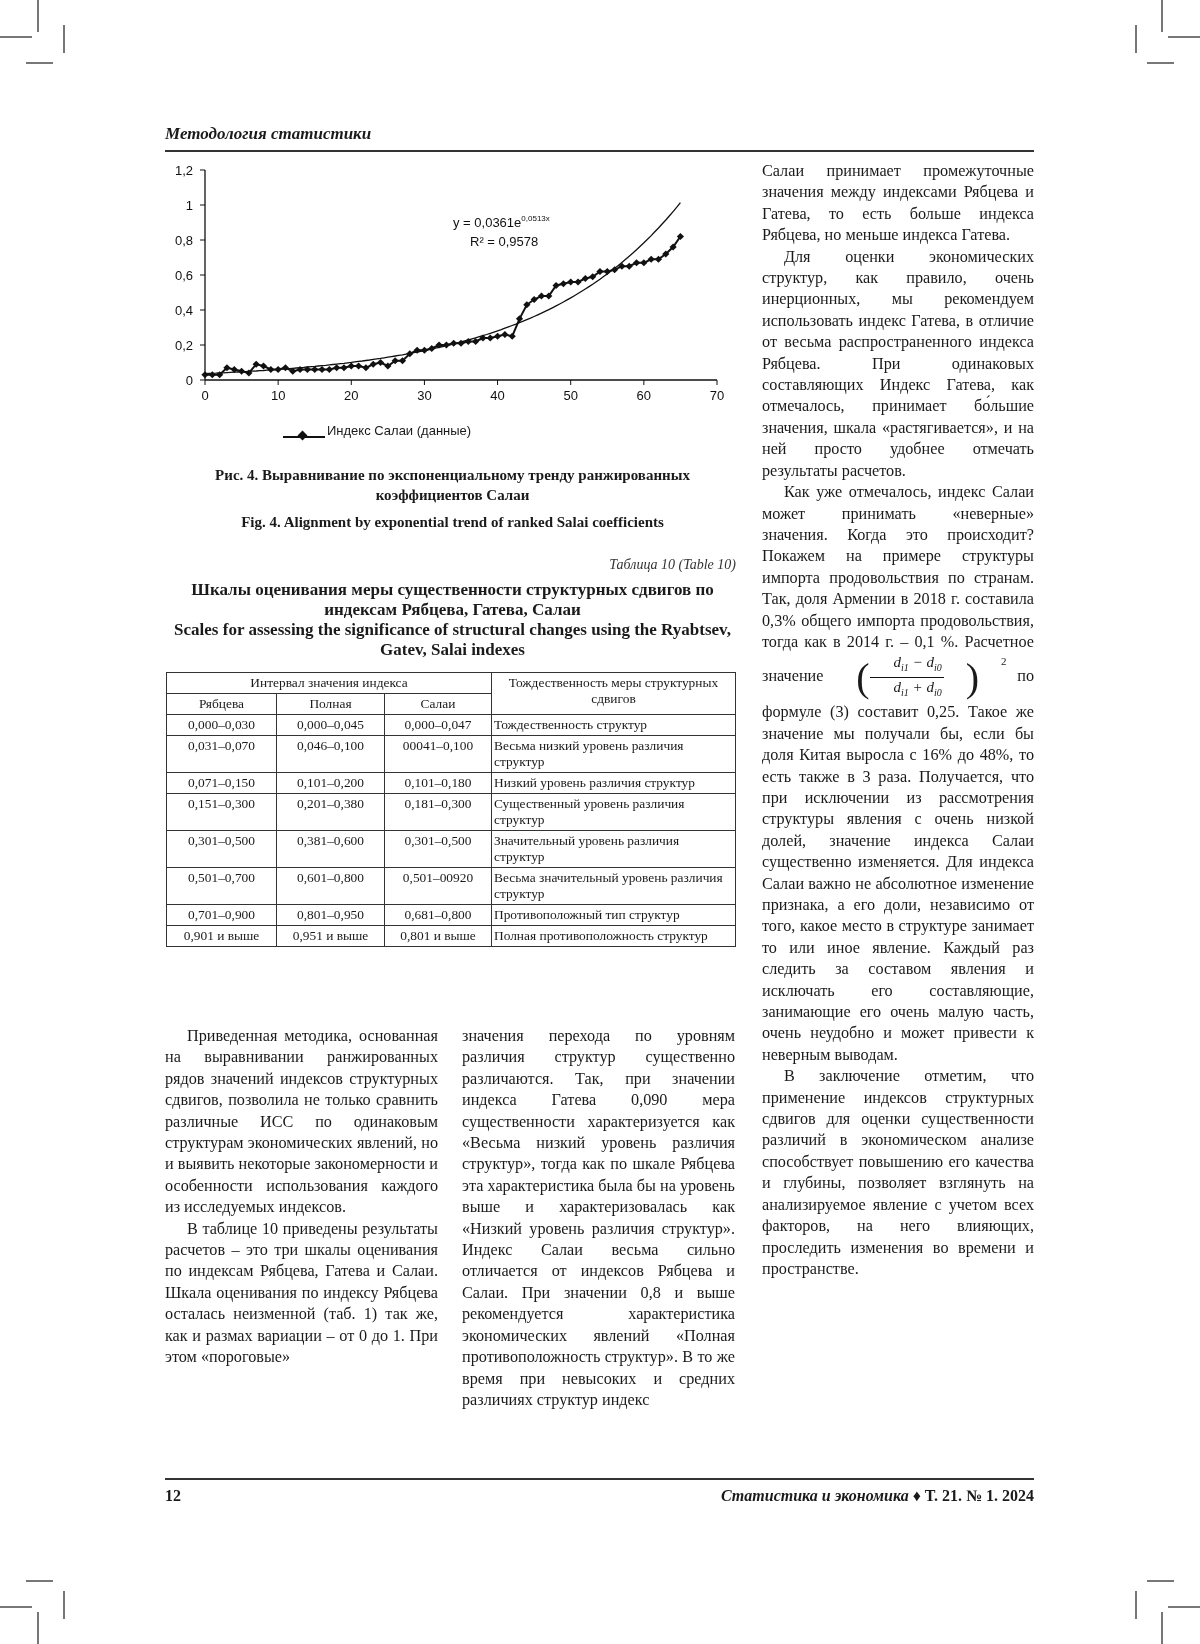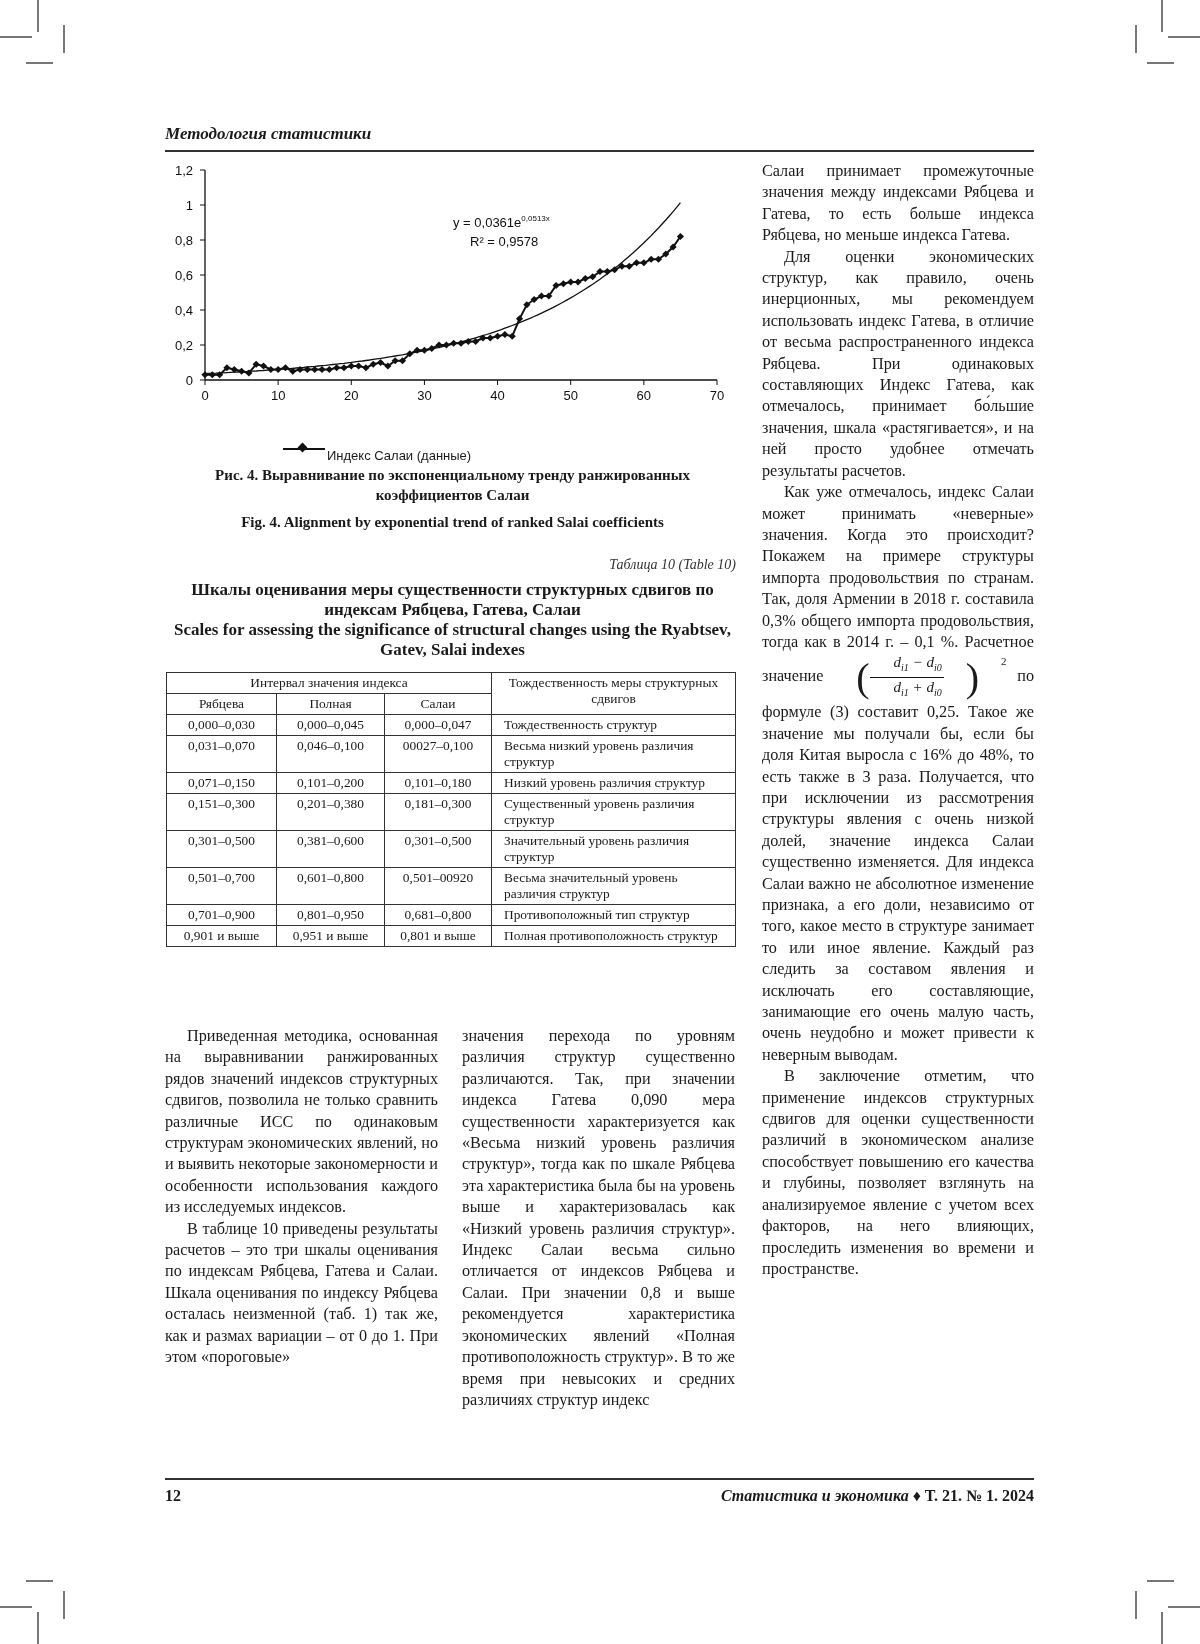"Индекс Салаи (данные)" .legend-row { align-items: flex-start -> flex-end; margin-top: 36px -> none }
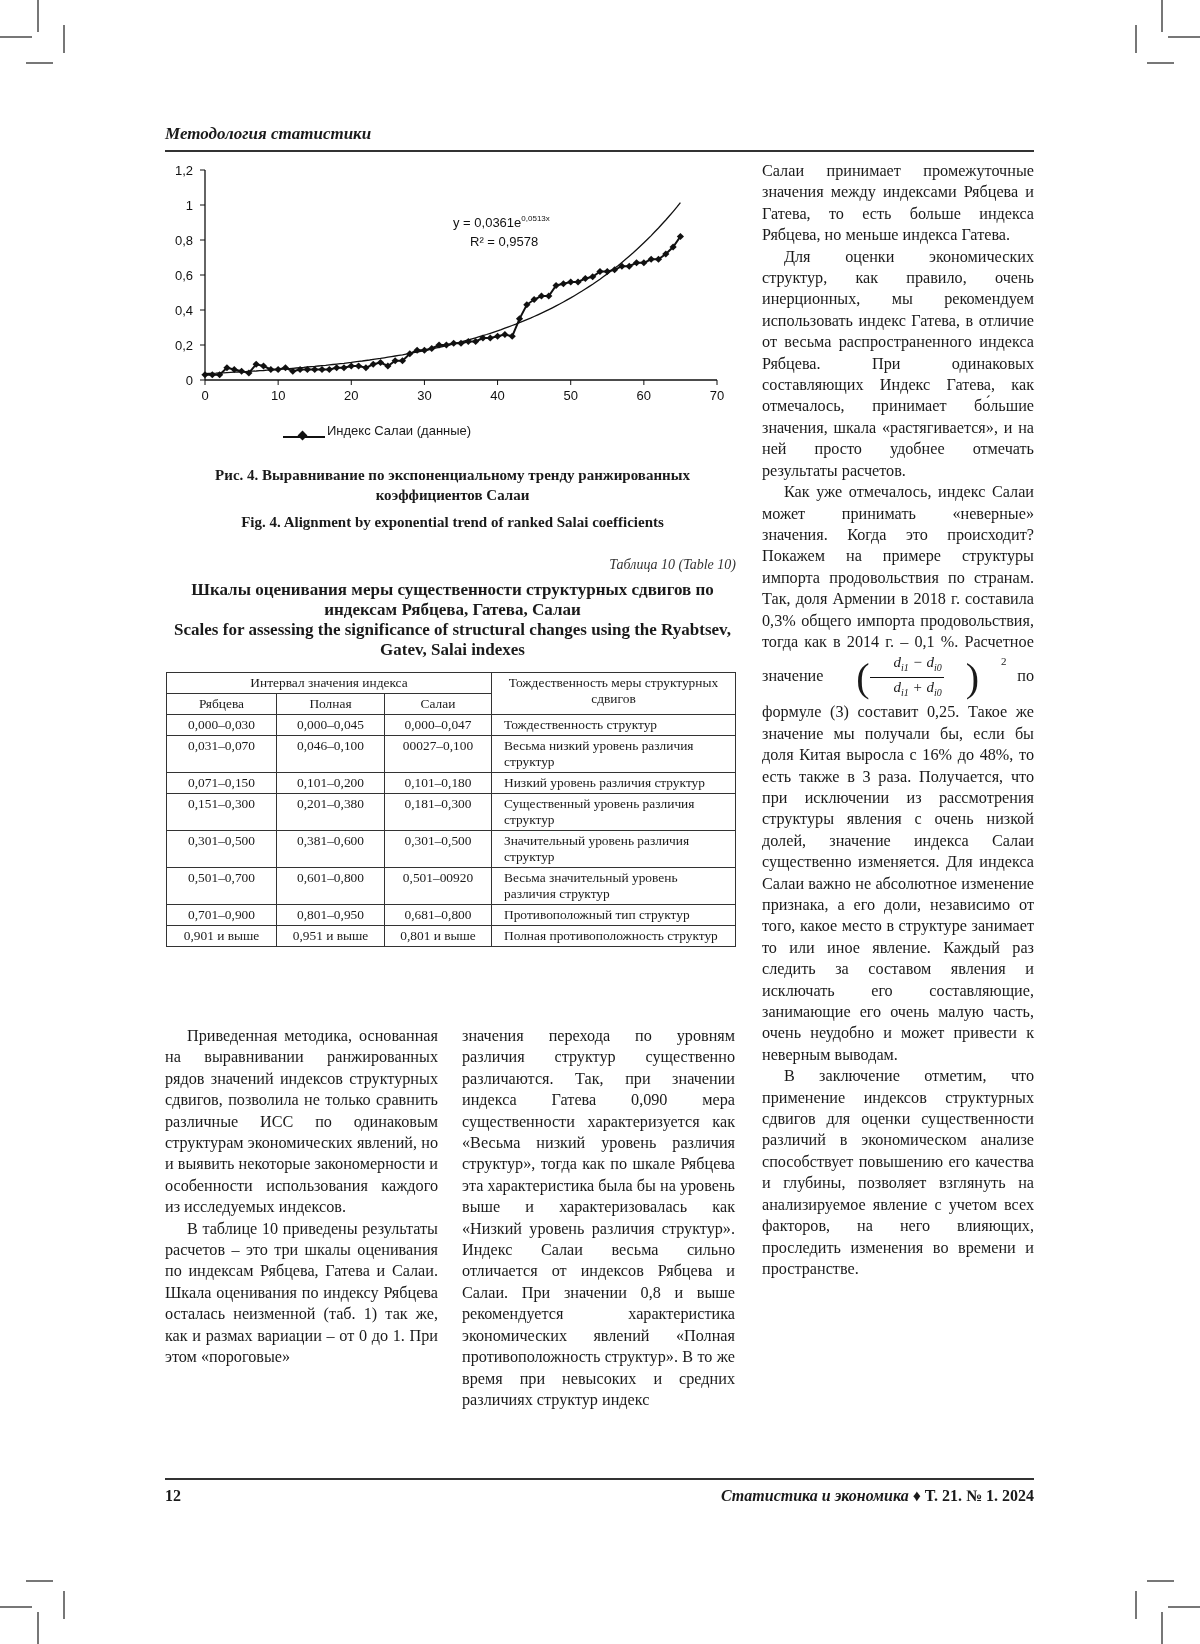"Интервал значения индекса" table.scales td, table.scales th { padding: 2px 12px -> 2px 2px }
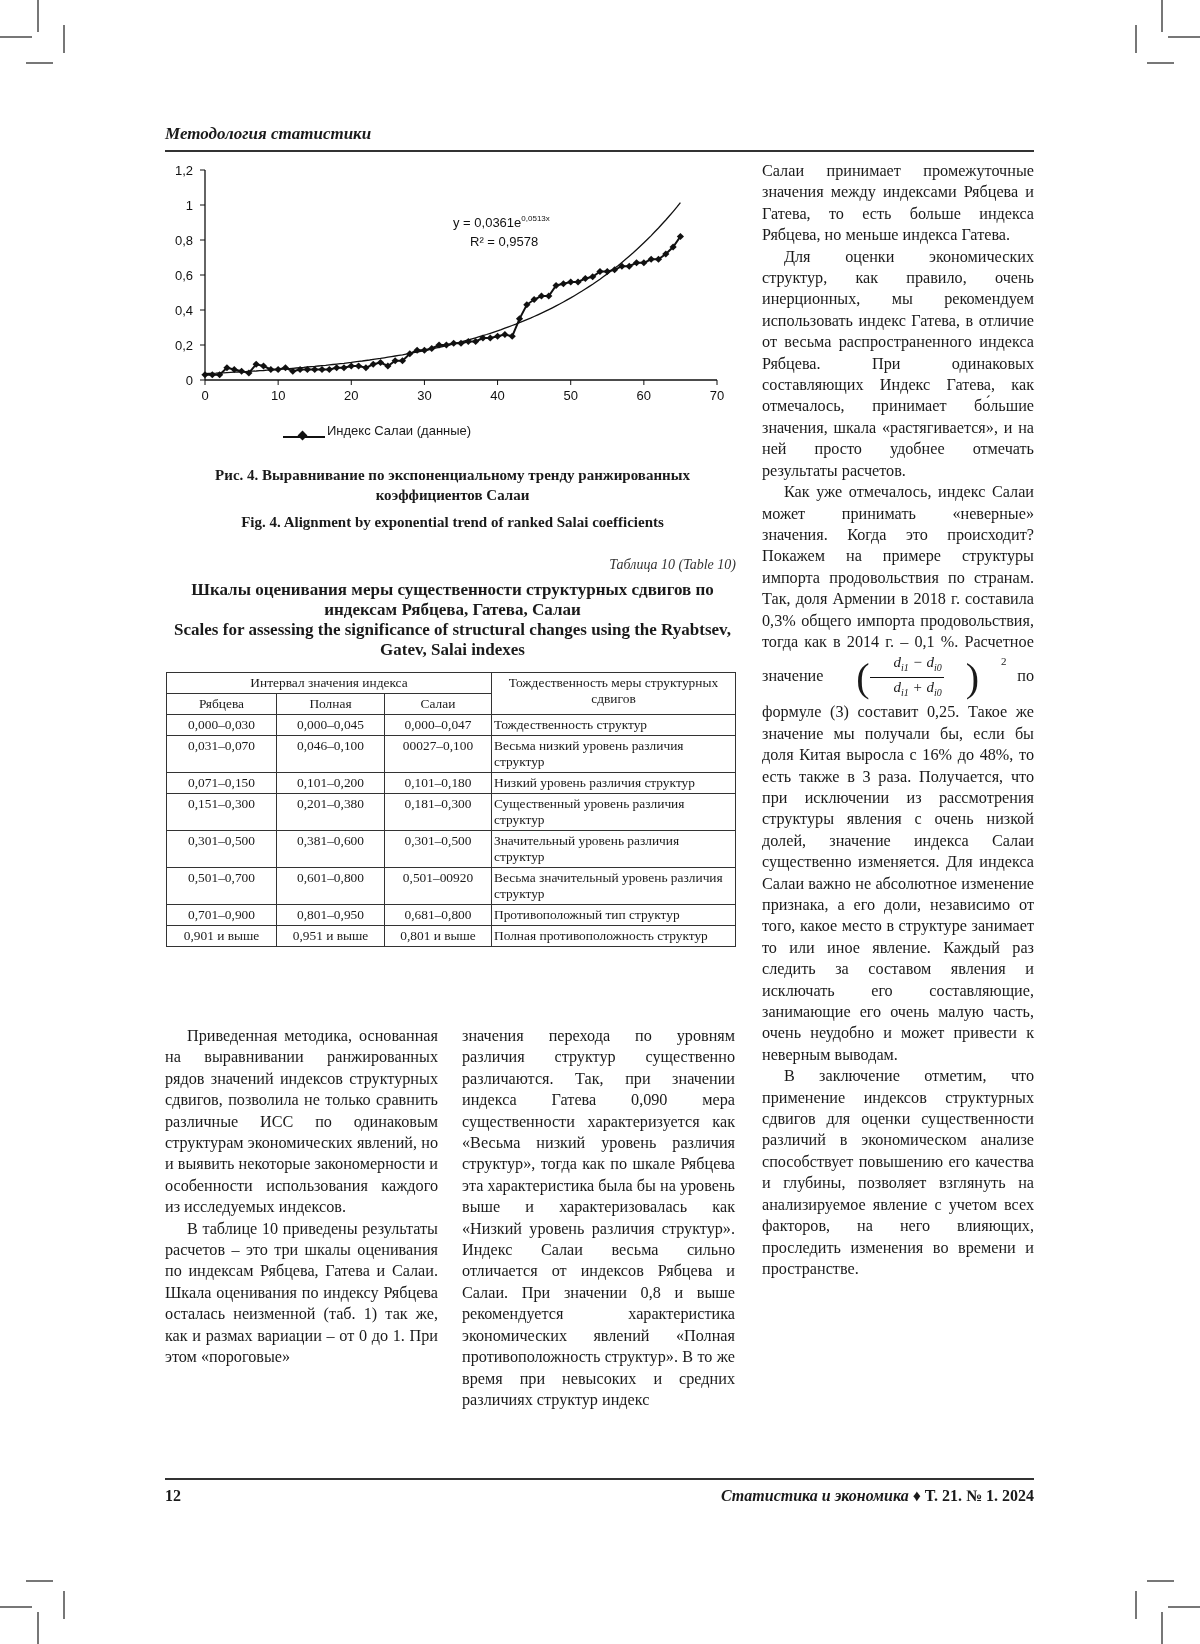"00027–0,100" td.num { text: 00027 -> 00041 }
